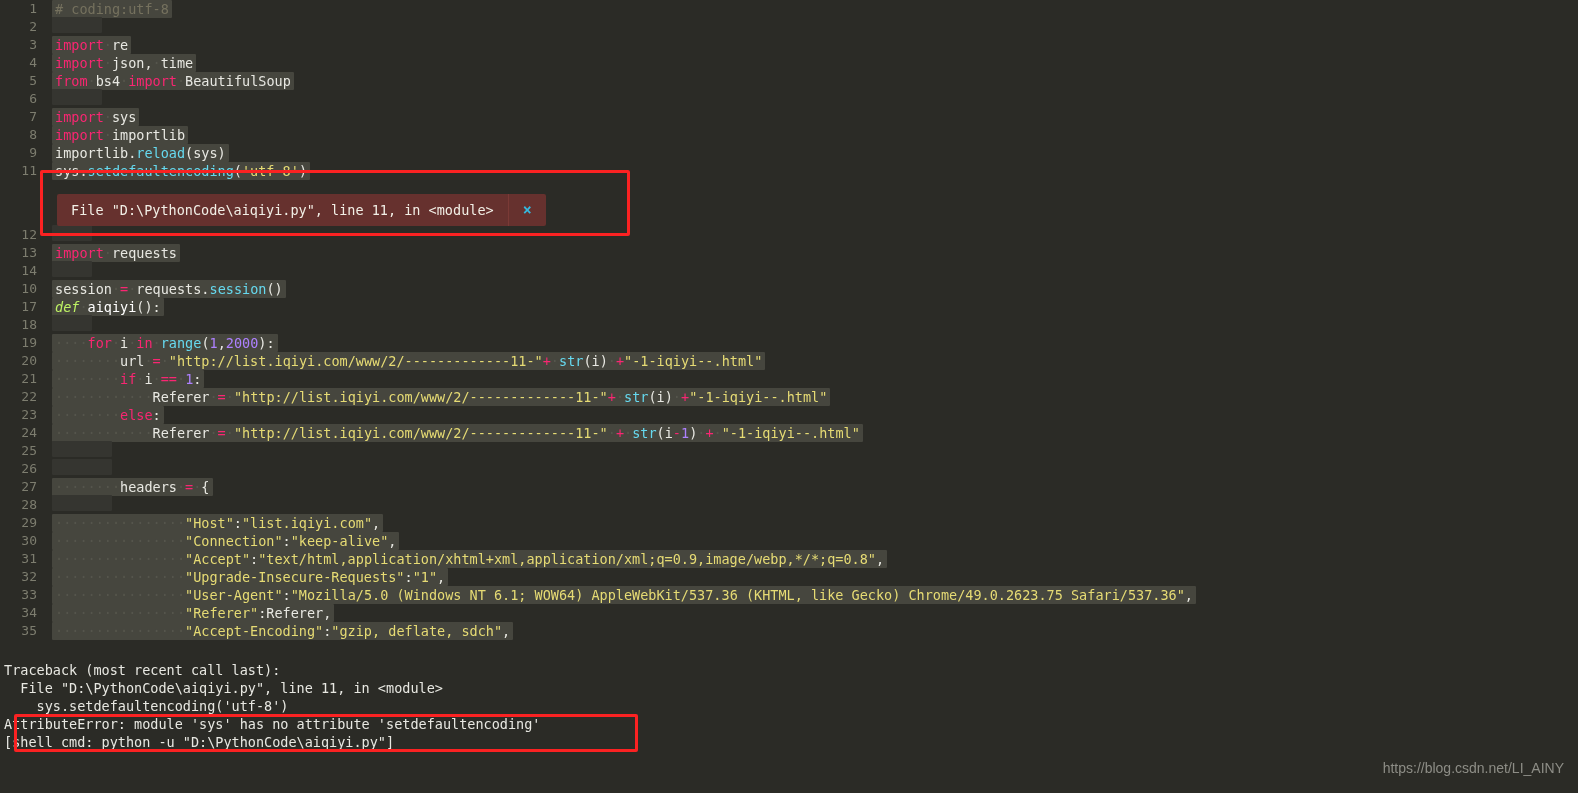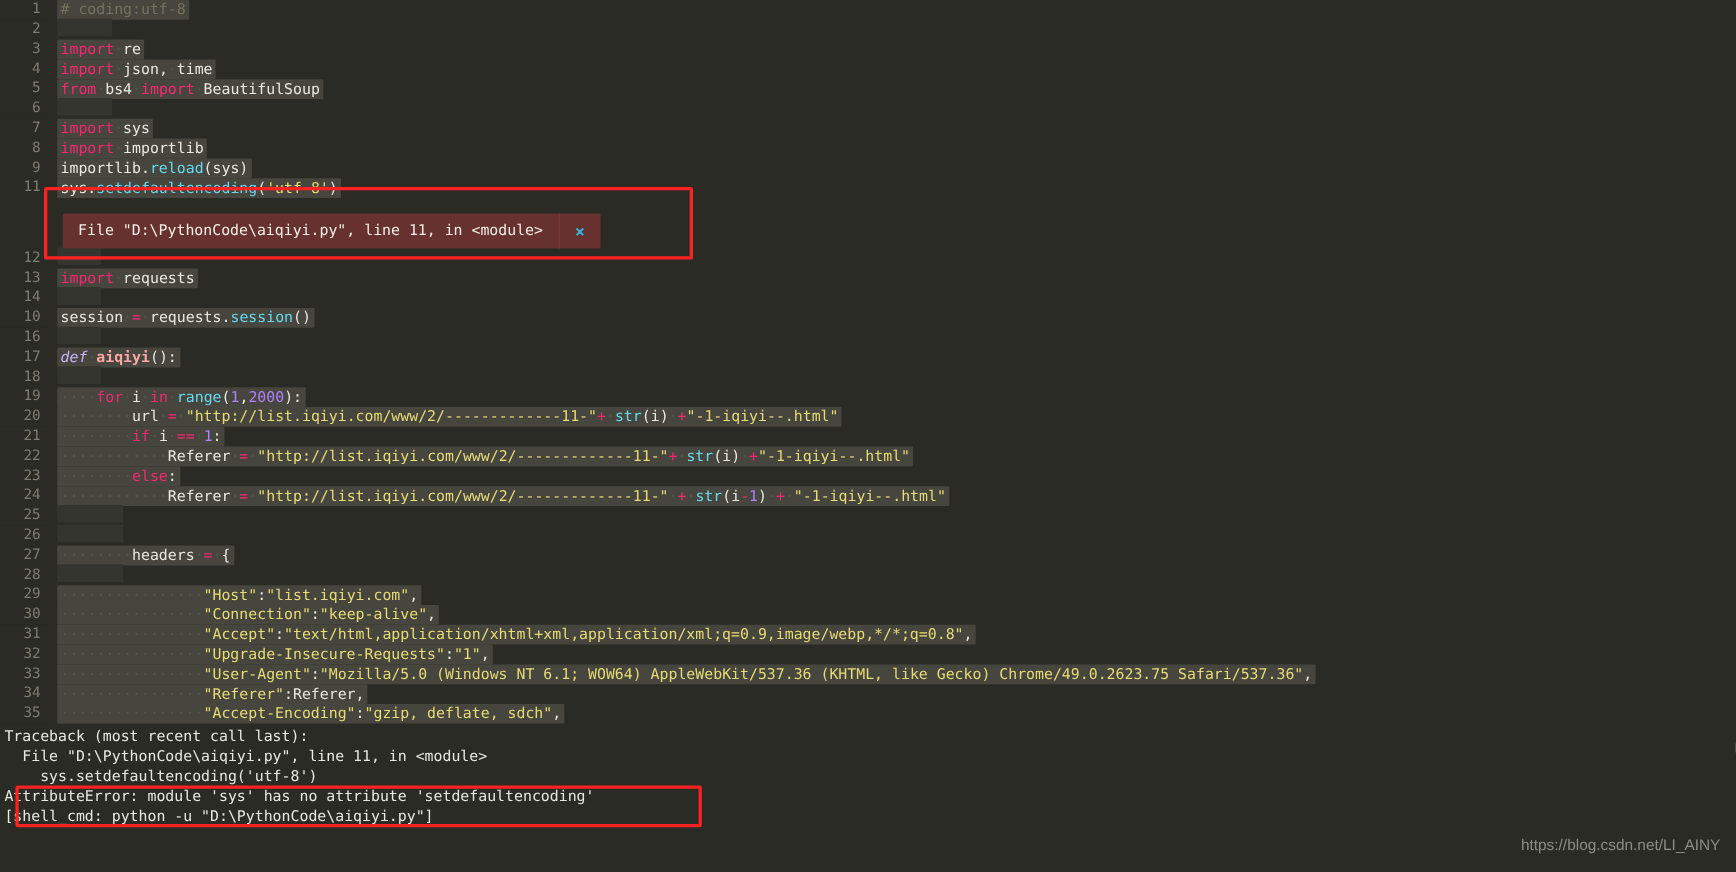"16" div.row { html: <div><div>16</div><div><span></span></div></div> -> none }
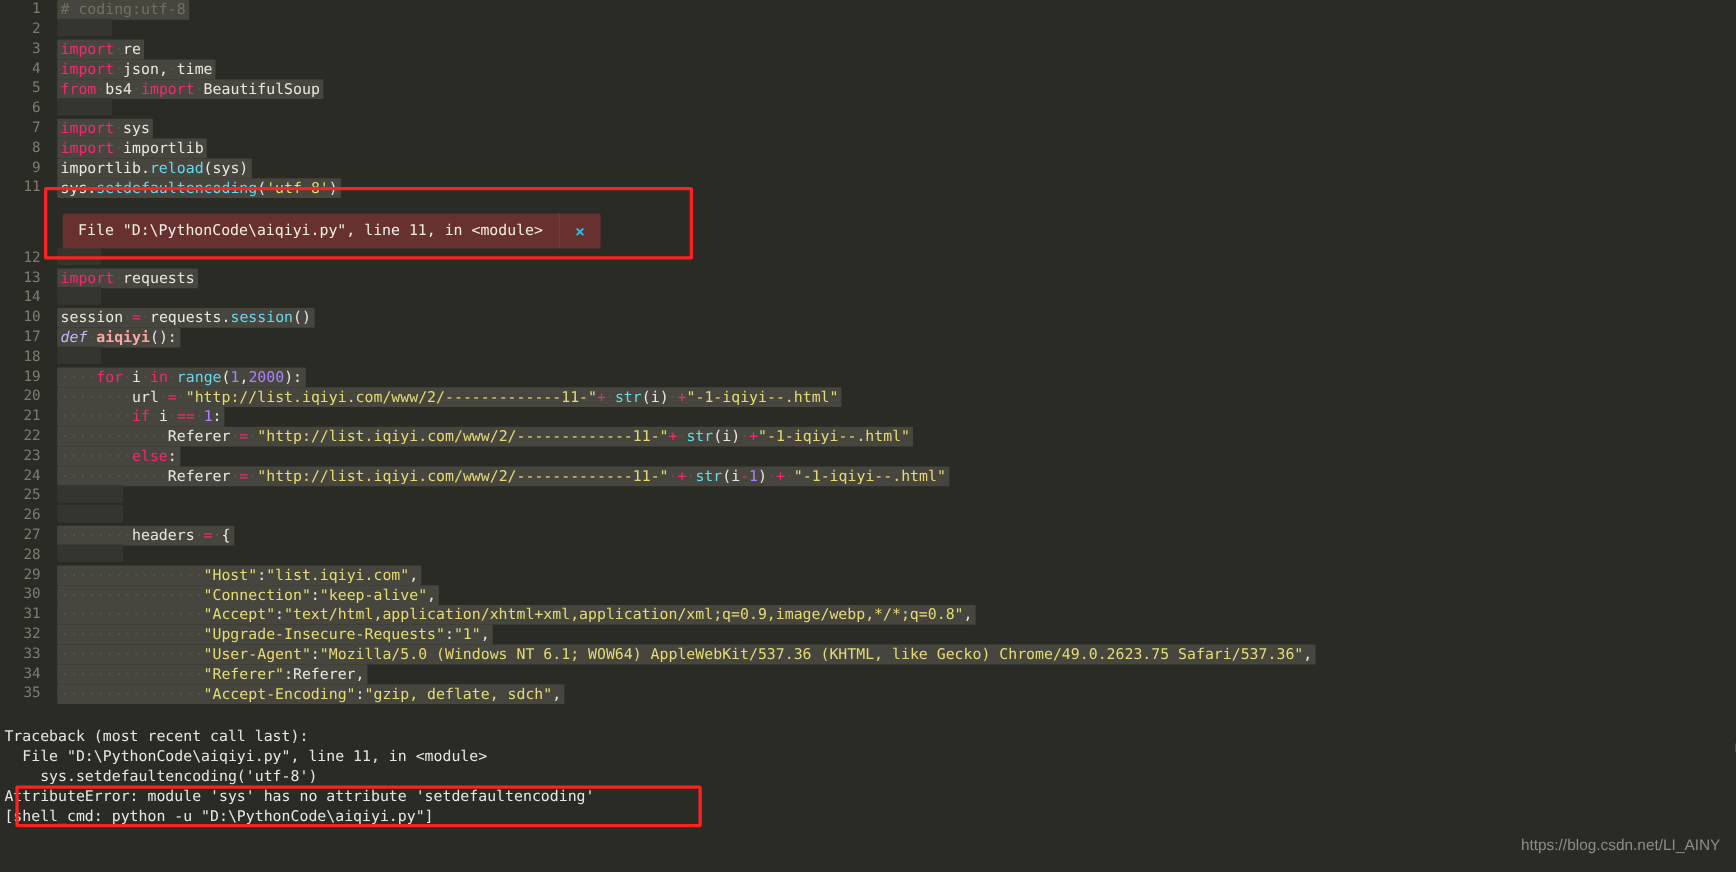"def" .kw2 { color: #c4b5fd -> #bef264 }
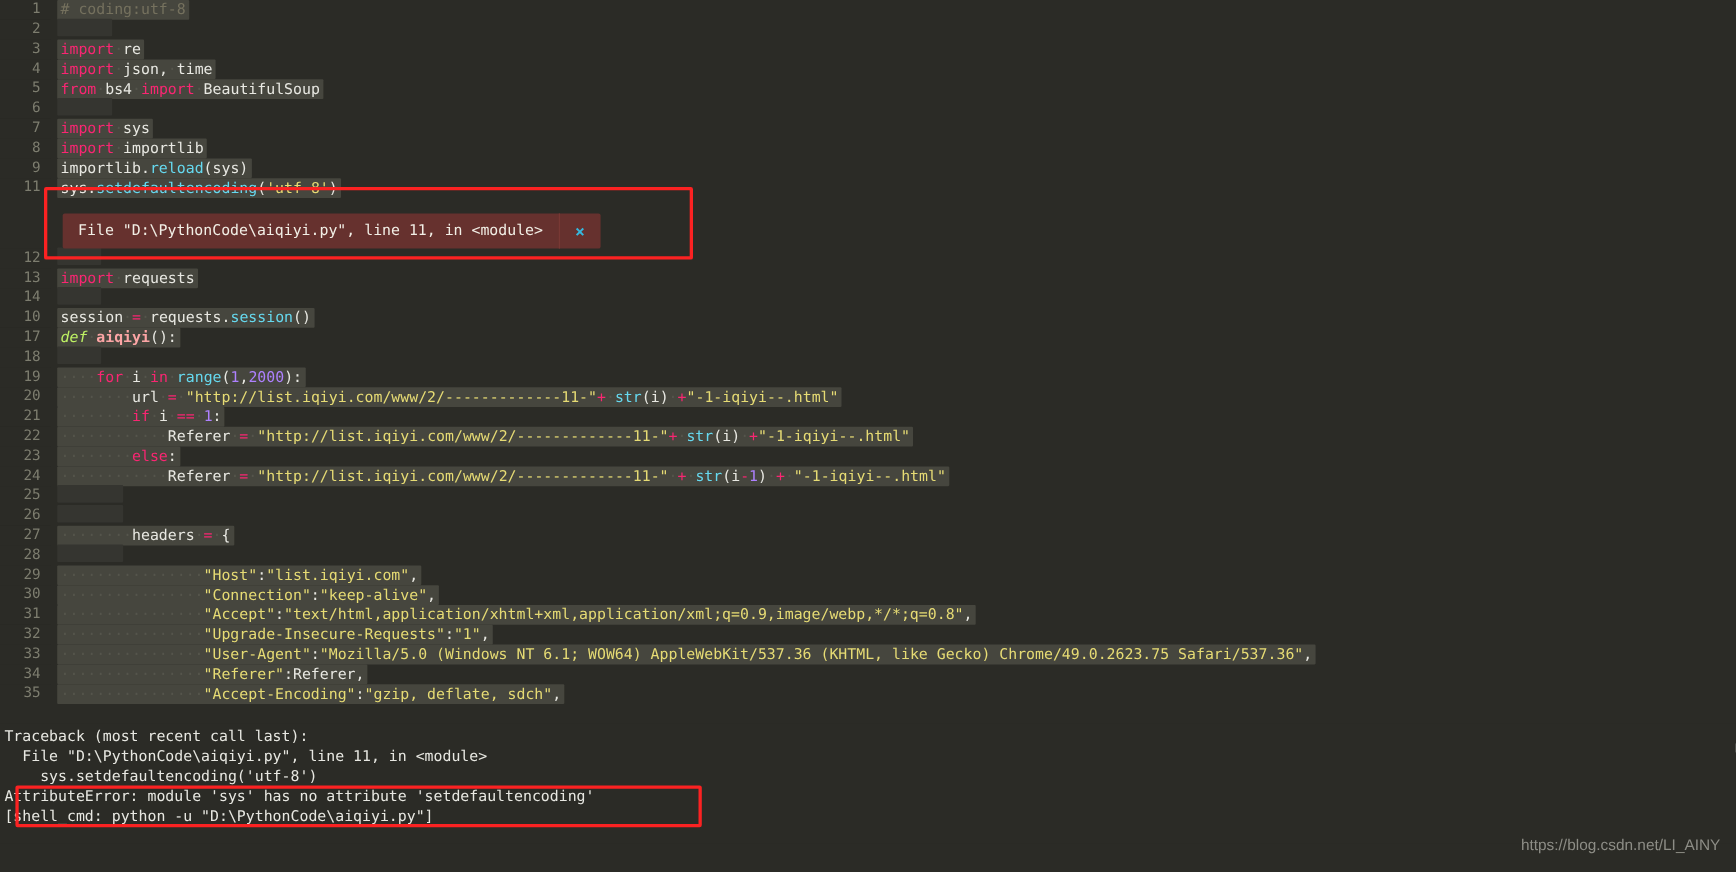"aiqiyi" .fn { color: #fca5a5 -> #ffffff; font-weight: bold -> none }
